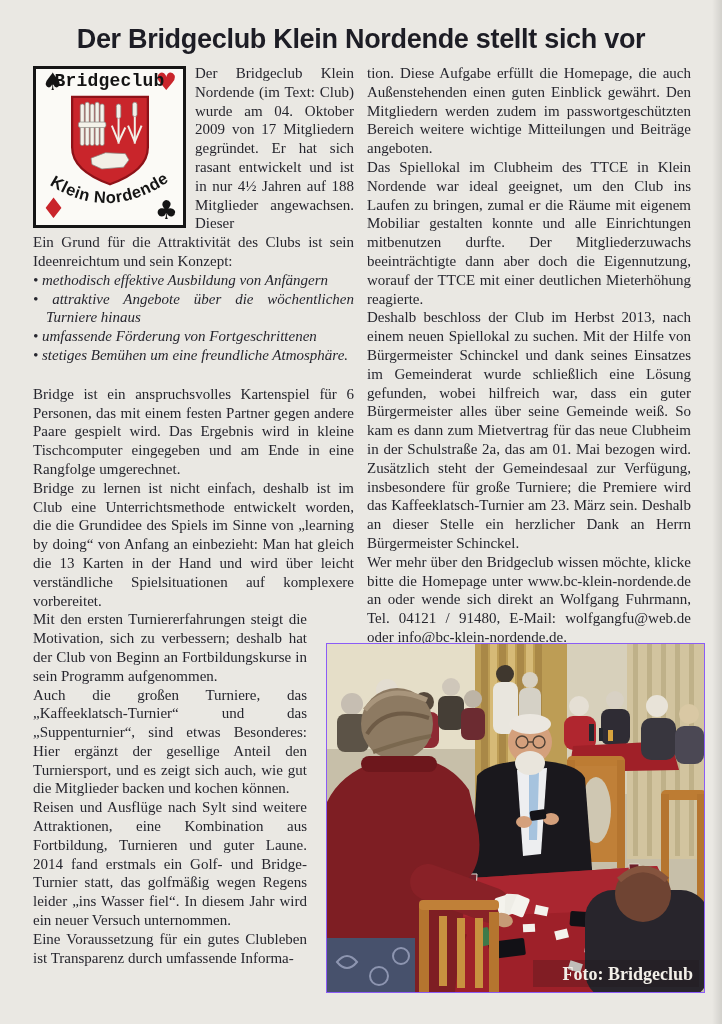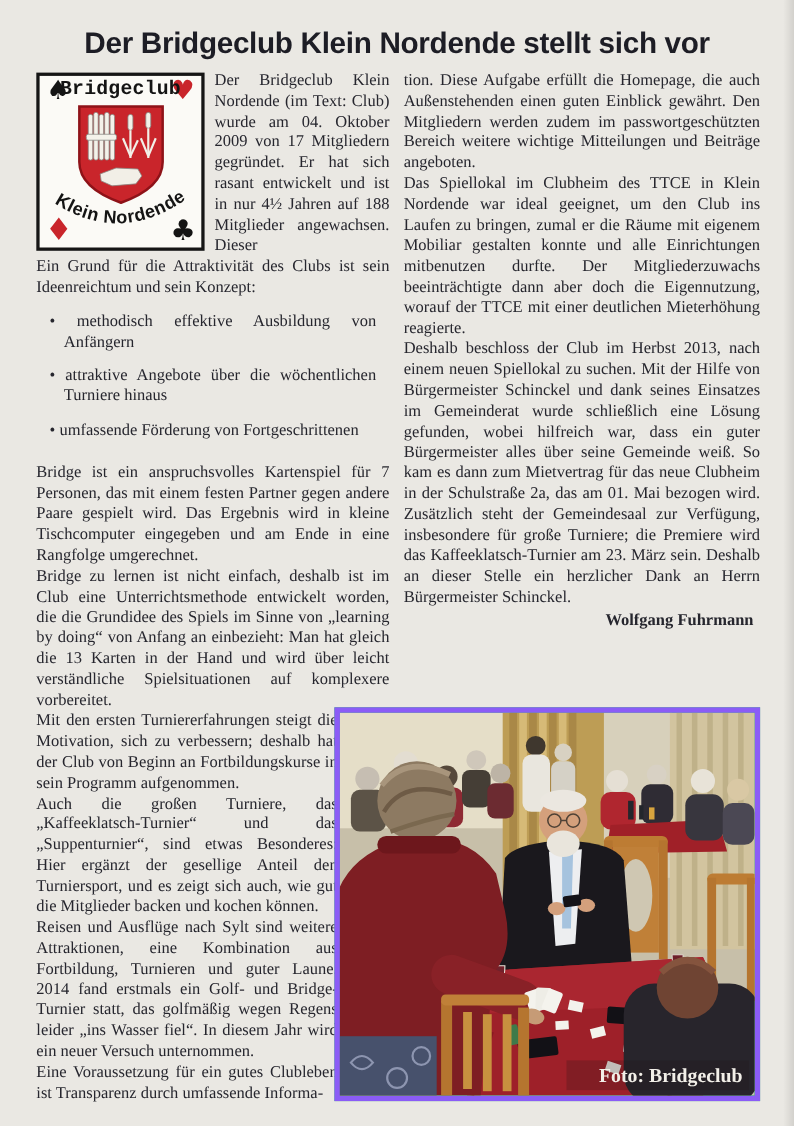"methodisch effektive Ausbildung von" ul.bullets li { font-style: none -> italic; margin: 12px -> 0 }
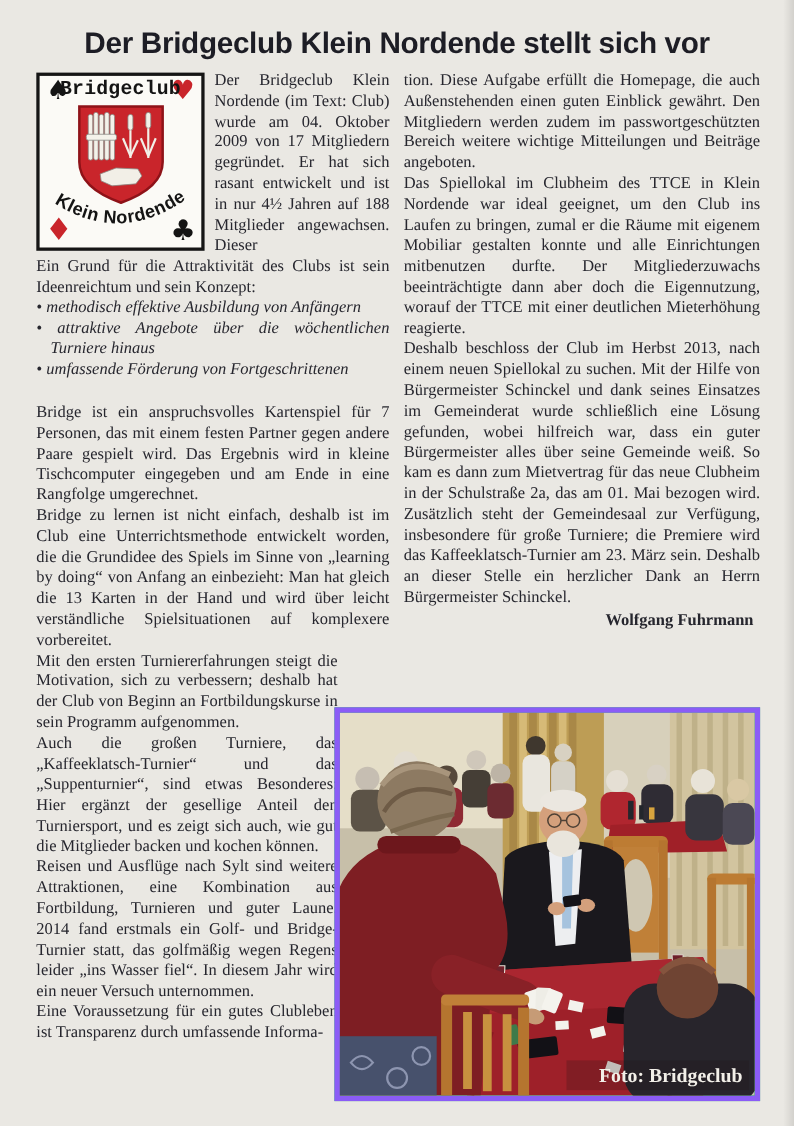"stetiges Bemühen um eine freundliche" li { html: none -> <li>stetiges Bemühen um eine freundliche Atmosphäre.</li> }
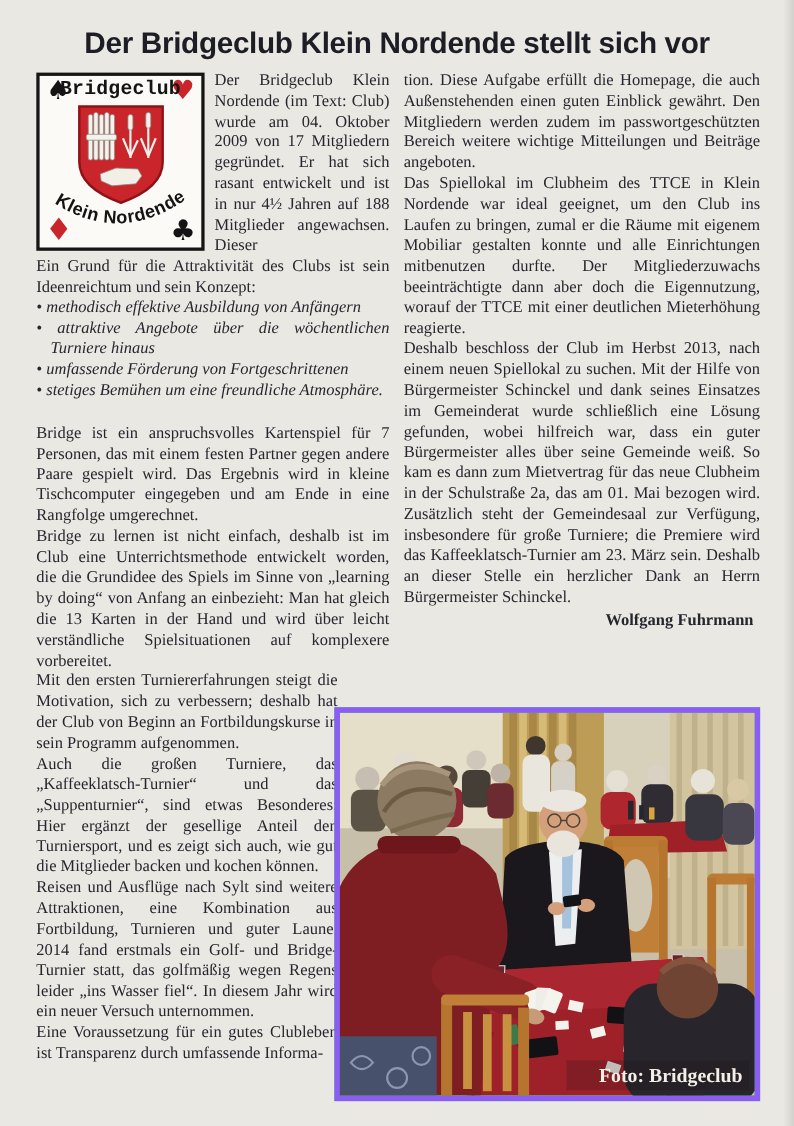"Bridge ist ein anspruchsvolles" p.gap-before { text: 7 -> 6 }
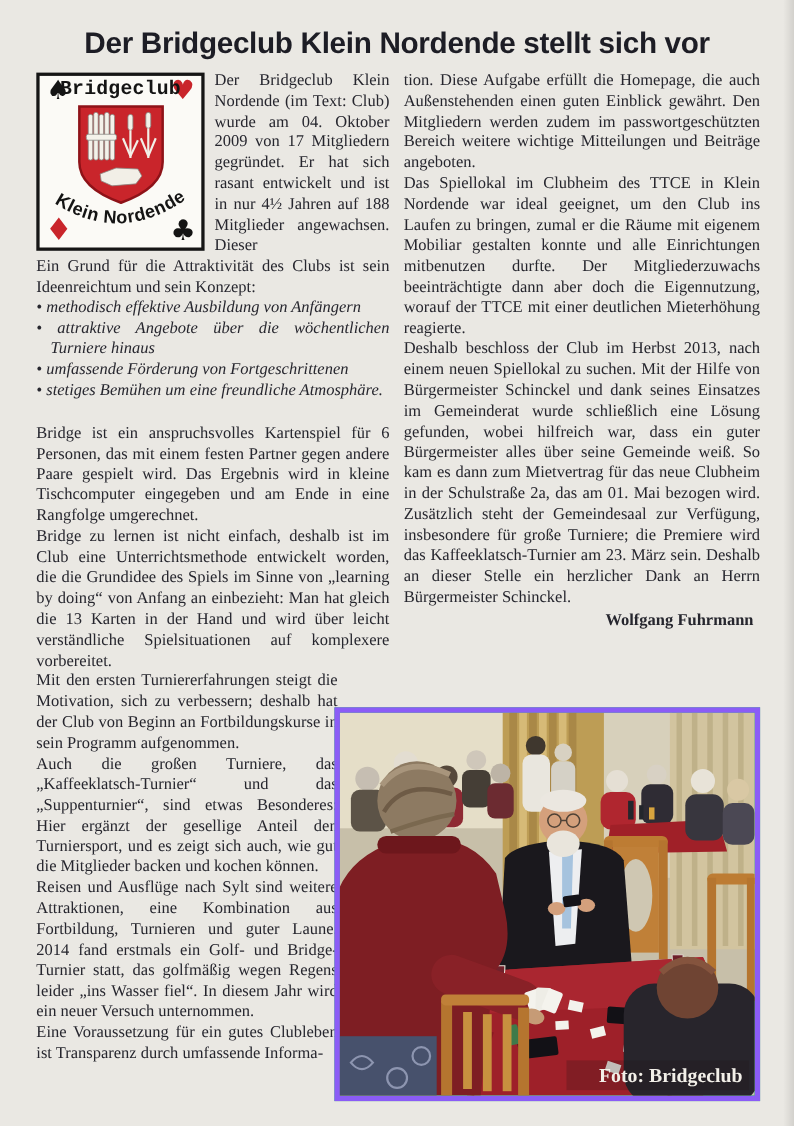"Wer mehr über den Bridgeclub" p { html: none -> <p>Wer mehr über den Bridgeclub wissen möchte, klicke bitte die Homepage unter www.bc-klein-nordende.de an oder wende sich direkt an Wolfgang Fuhrmann, Tel. 04121 / 91480, E-Mail: wolfgangfu@web.de oder info@bc-klein-nordende.de.</p> }
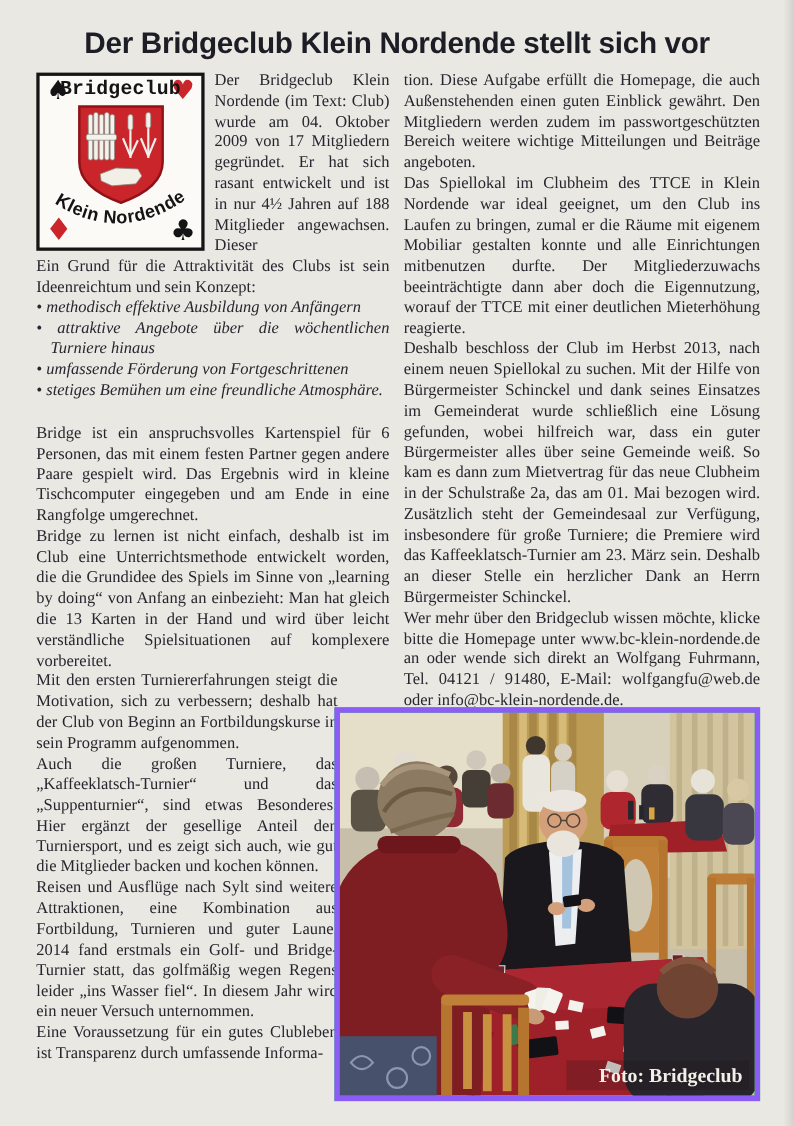"Foto: Bridgeclub" .photo { background: #22c55e -> #f97316; border: 5px solid #8b5cf6 -> 1px solid #8b5cf6; left: 304px -> 326px }
